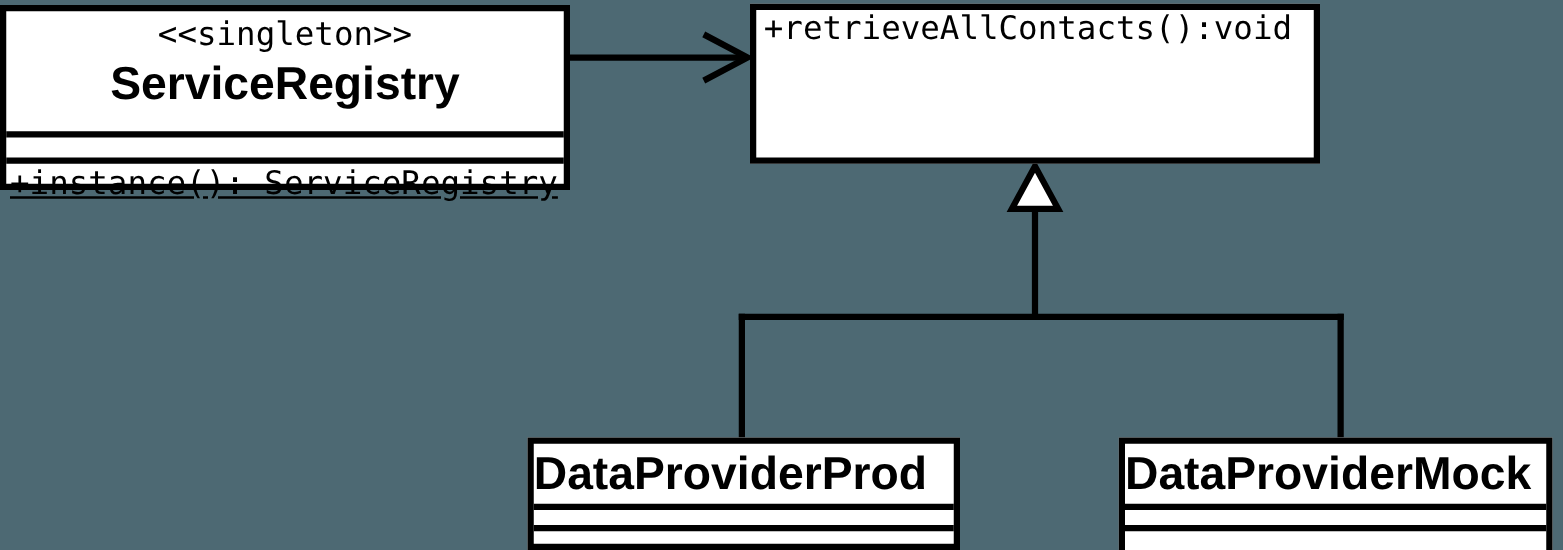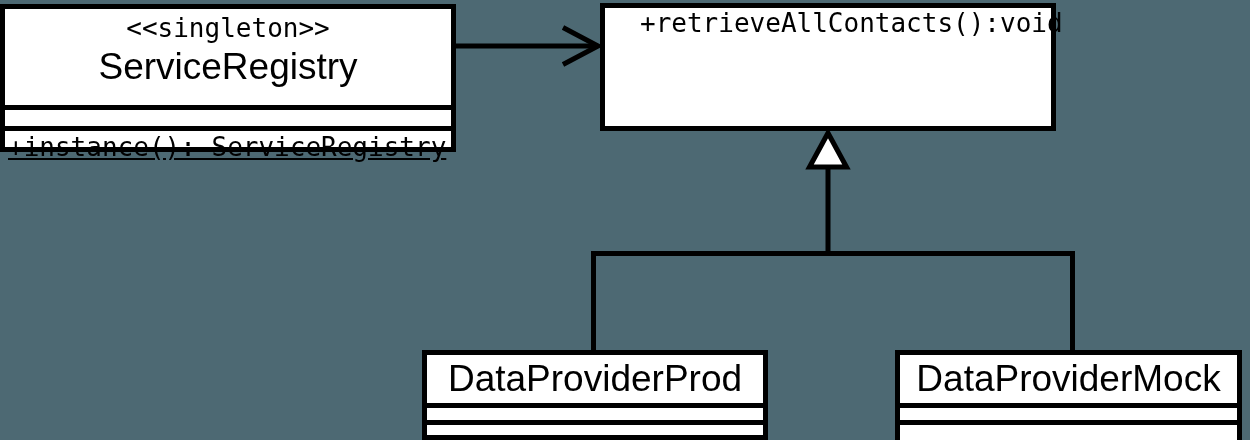"+retrieveAllContacts():void" #data-provider .methods-compartment { margin-left: 29px -> none }
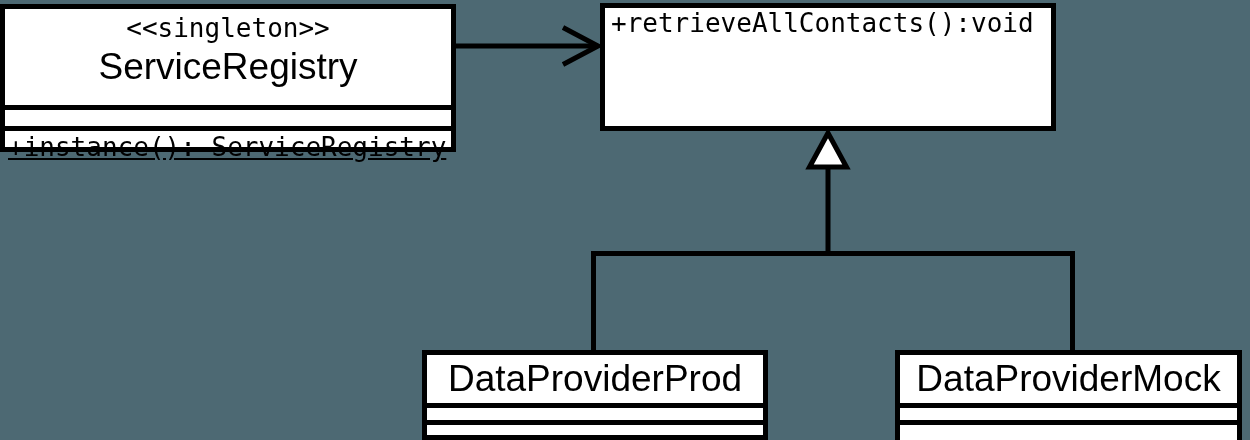"ServiceRegistry" .class-title { font-weight: normal -> bold }
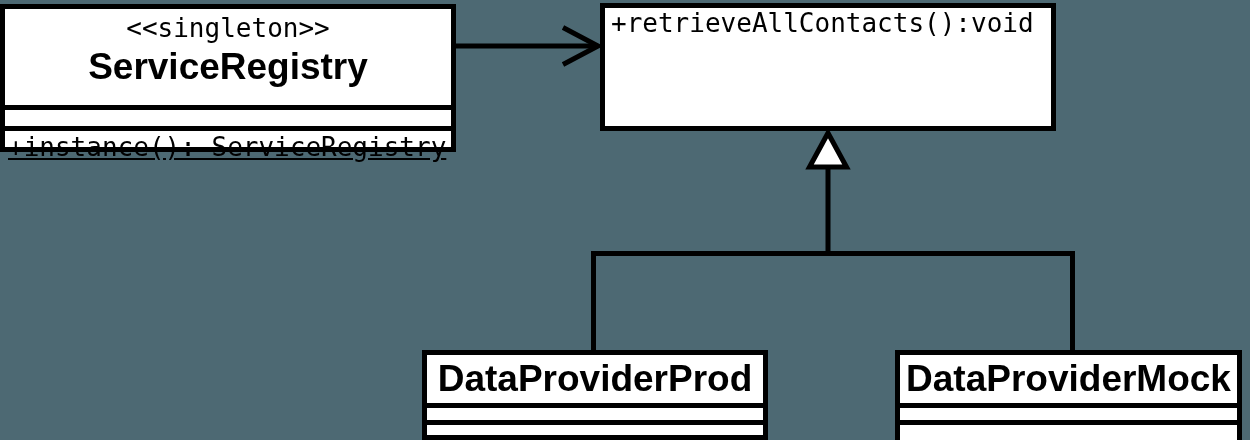"DataProviderProd" .title-only { text-align: center -> left }
